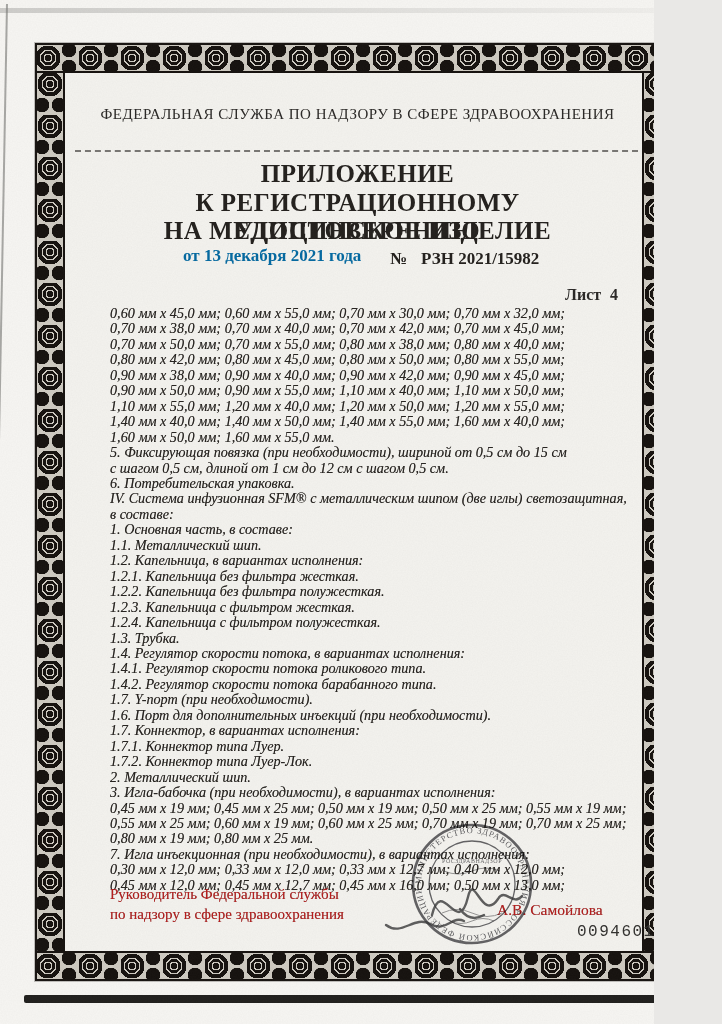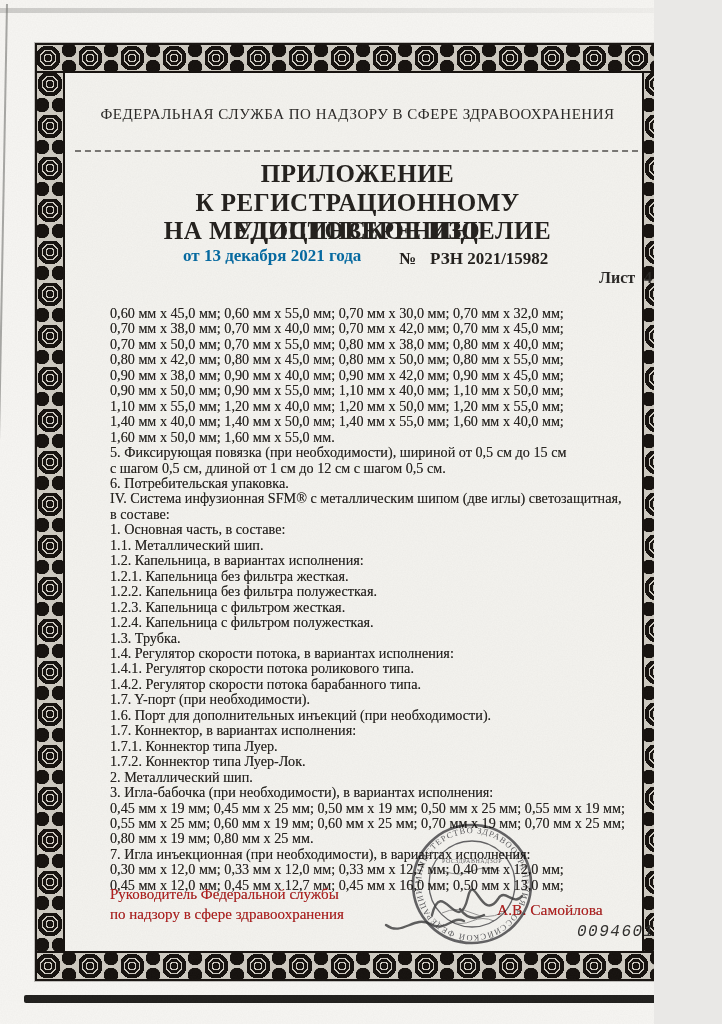"№ РЗН 2021/15982" div.abs { left: 399px -> 390px }
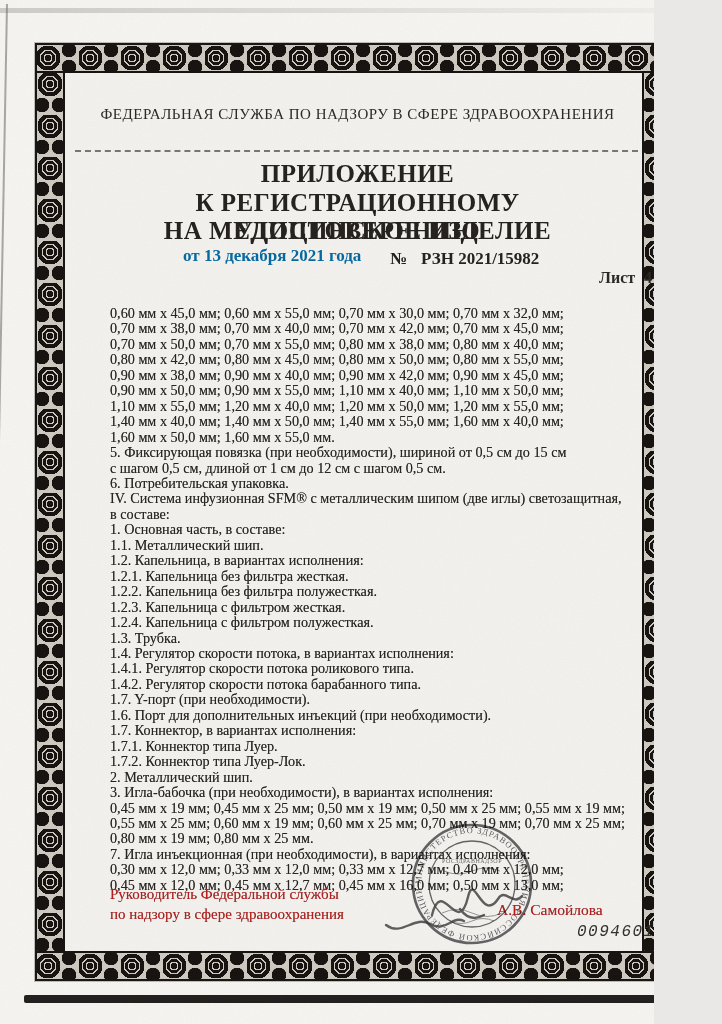"Лист 4" div.abs { margin-left: 34px -> none; top: 269px -> 286px }
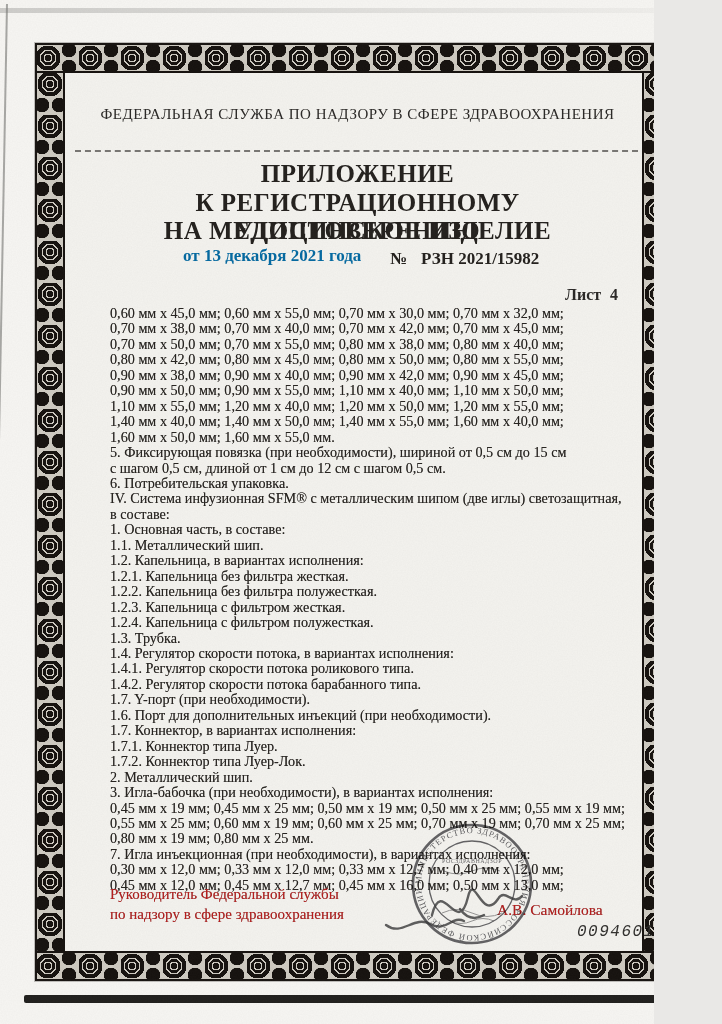"0,60 мм х 45,0 мм;" .body-text div { font-style: none -> italic }
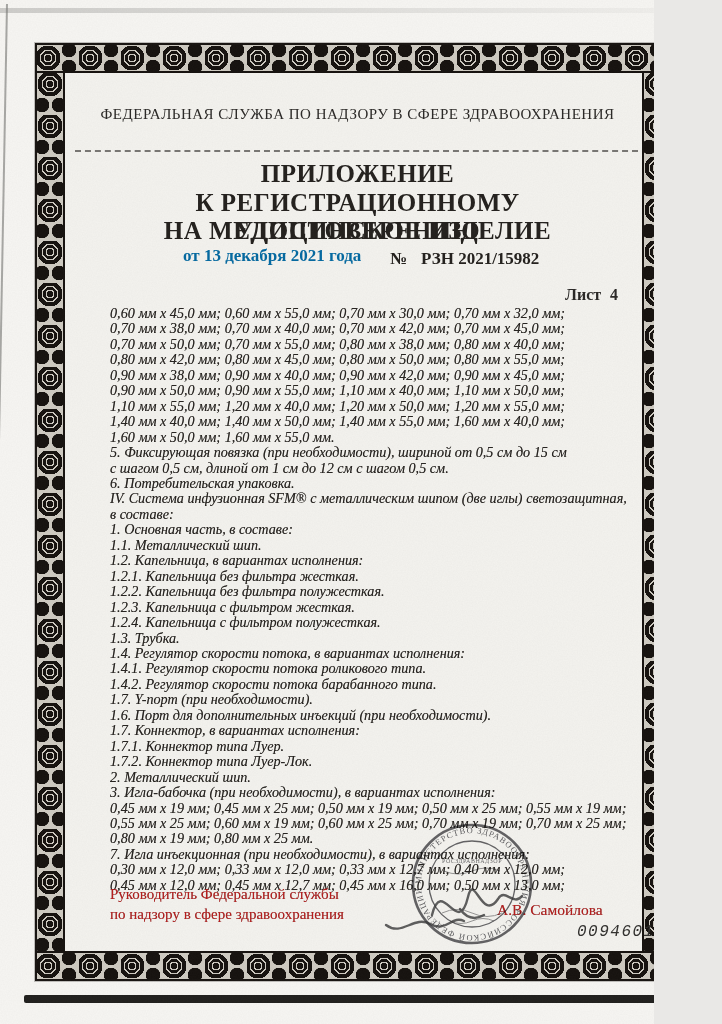"0094601" .serial { font-style: italic -> none }
